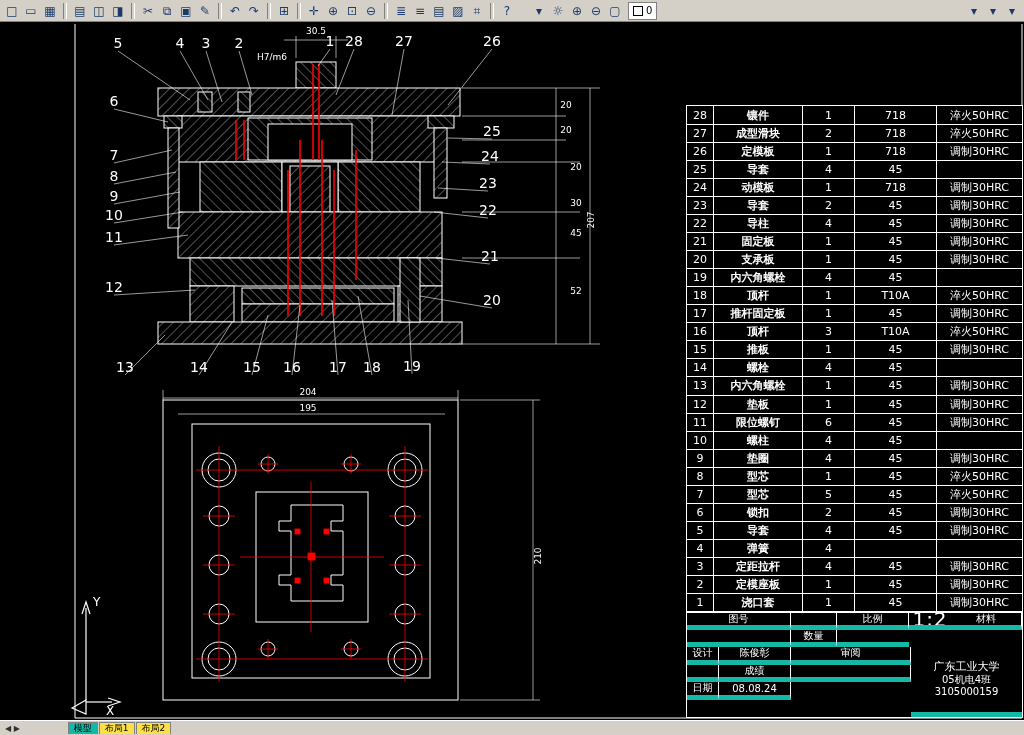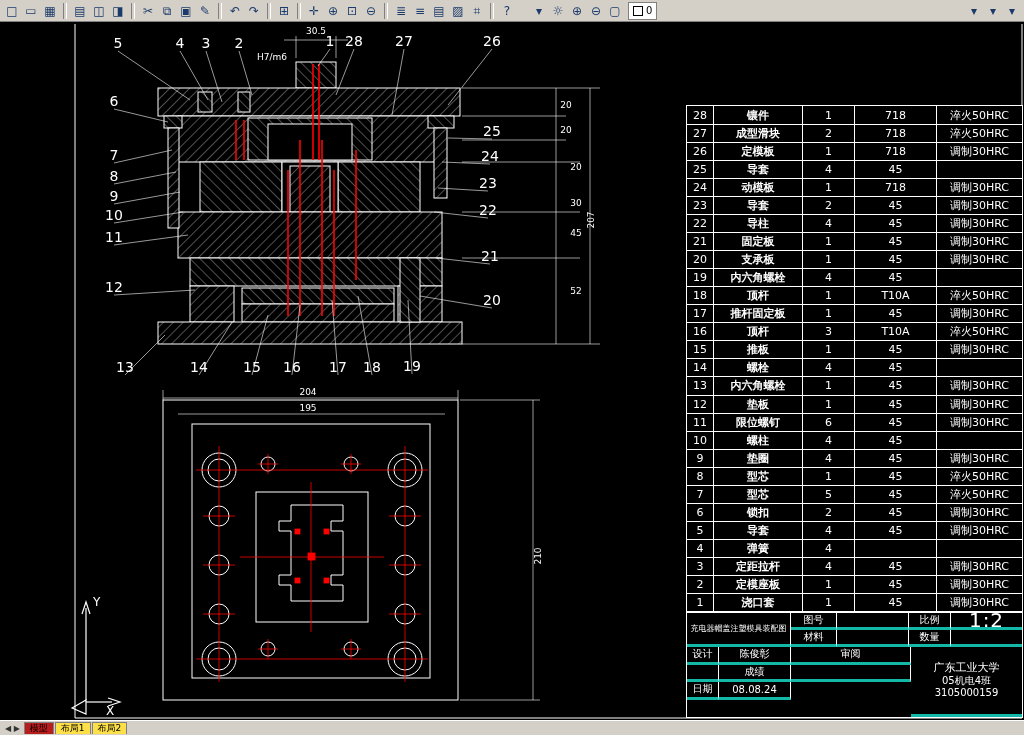"图号" .tcell { border-bottom: 3px solid #14b8a6 -> 5px solid #14b8a6 }
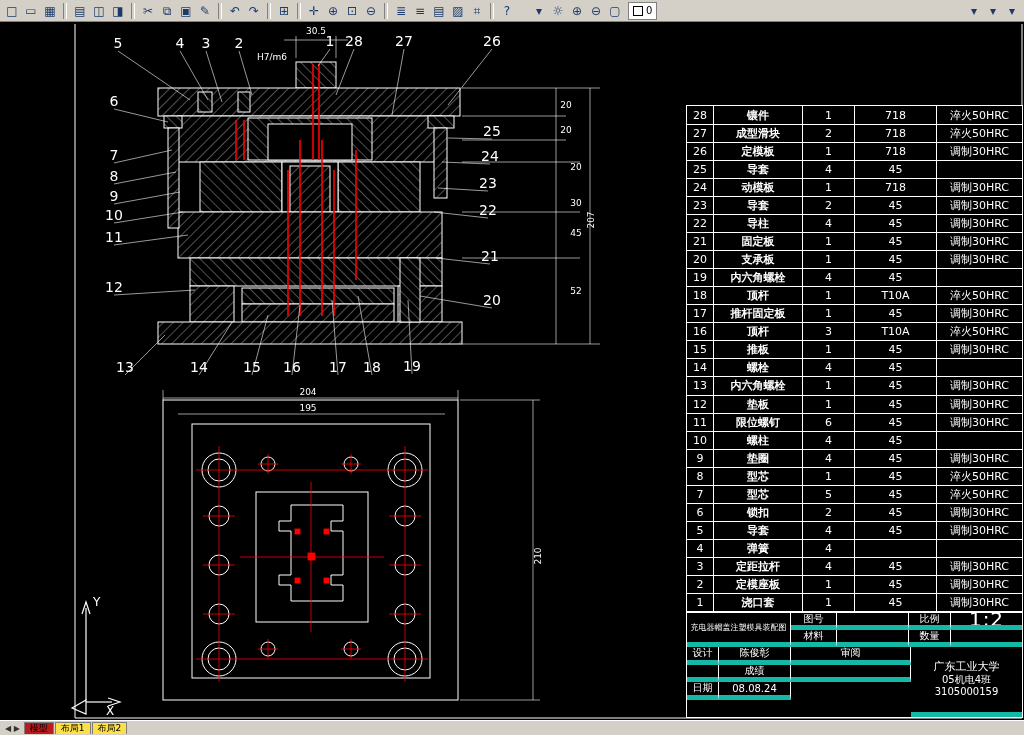"充电器帽盖注塑模具装配图" div.tcell { html: <div>充电器帽盖注塑模具装配图</div> -> none }
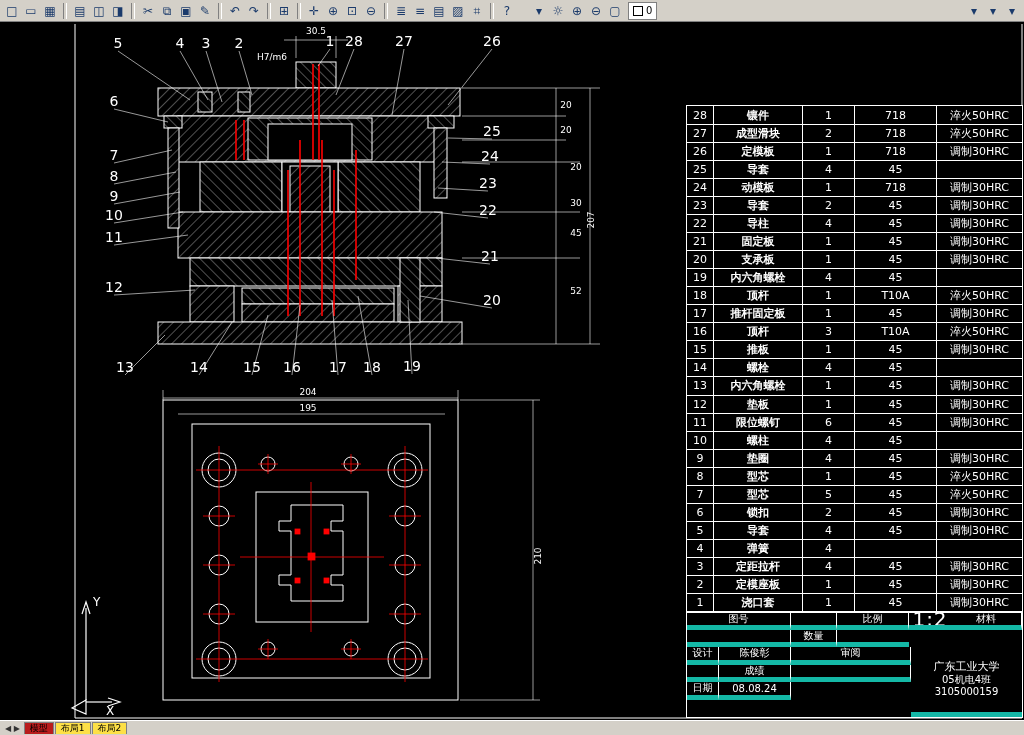"模型" .tab.active { background: #b91c1c -> #14b8a6; margin-left: none -> 44px }
